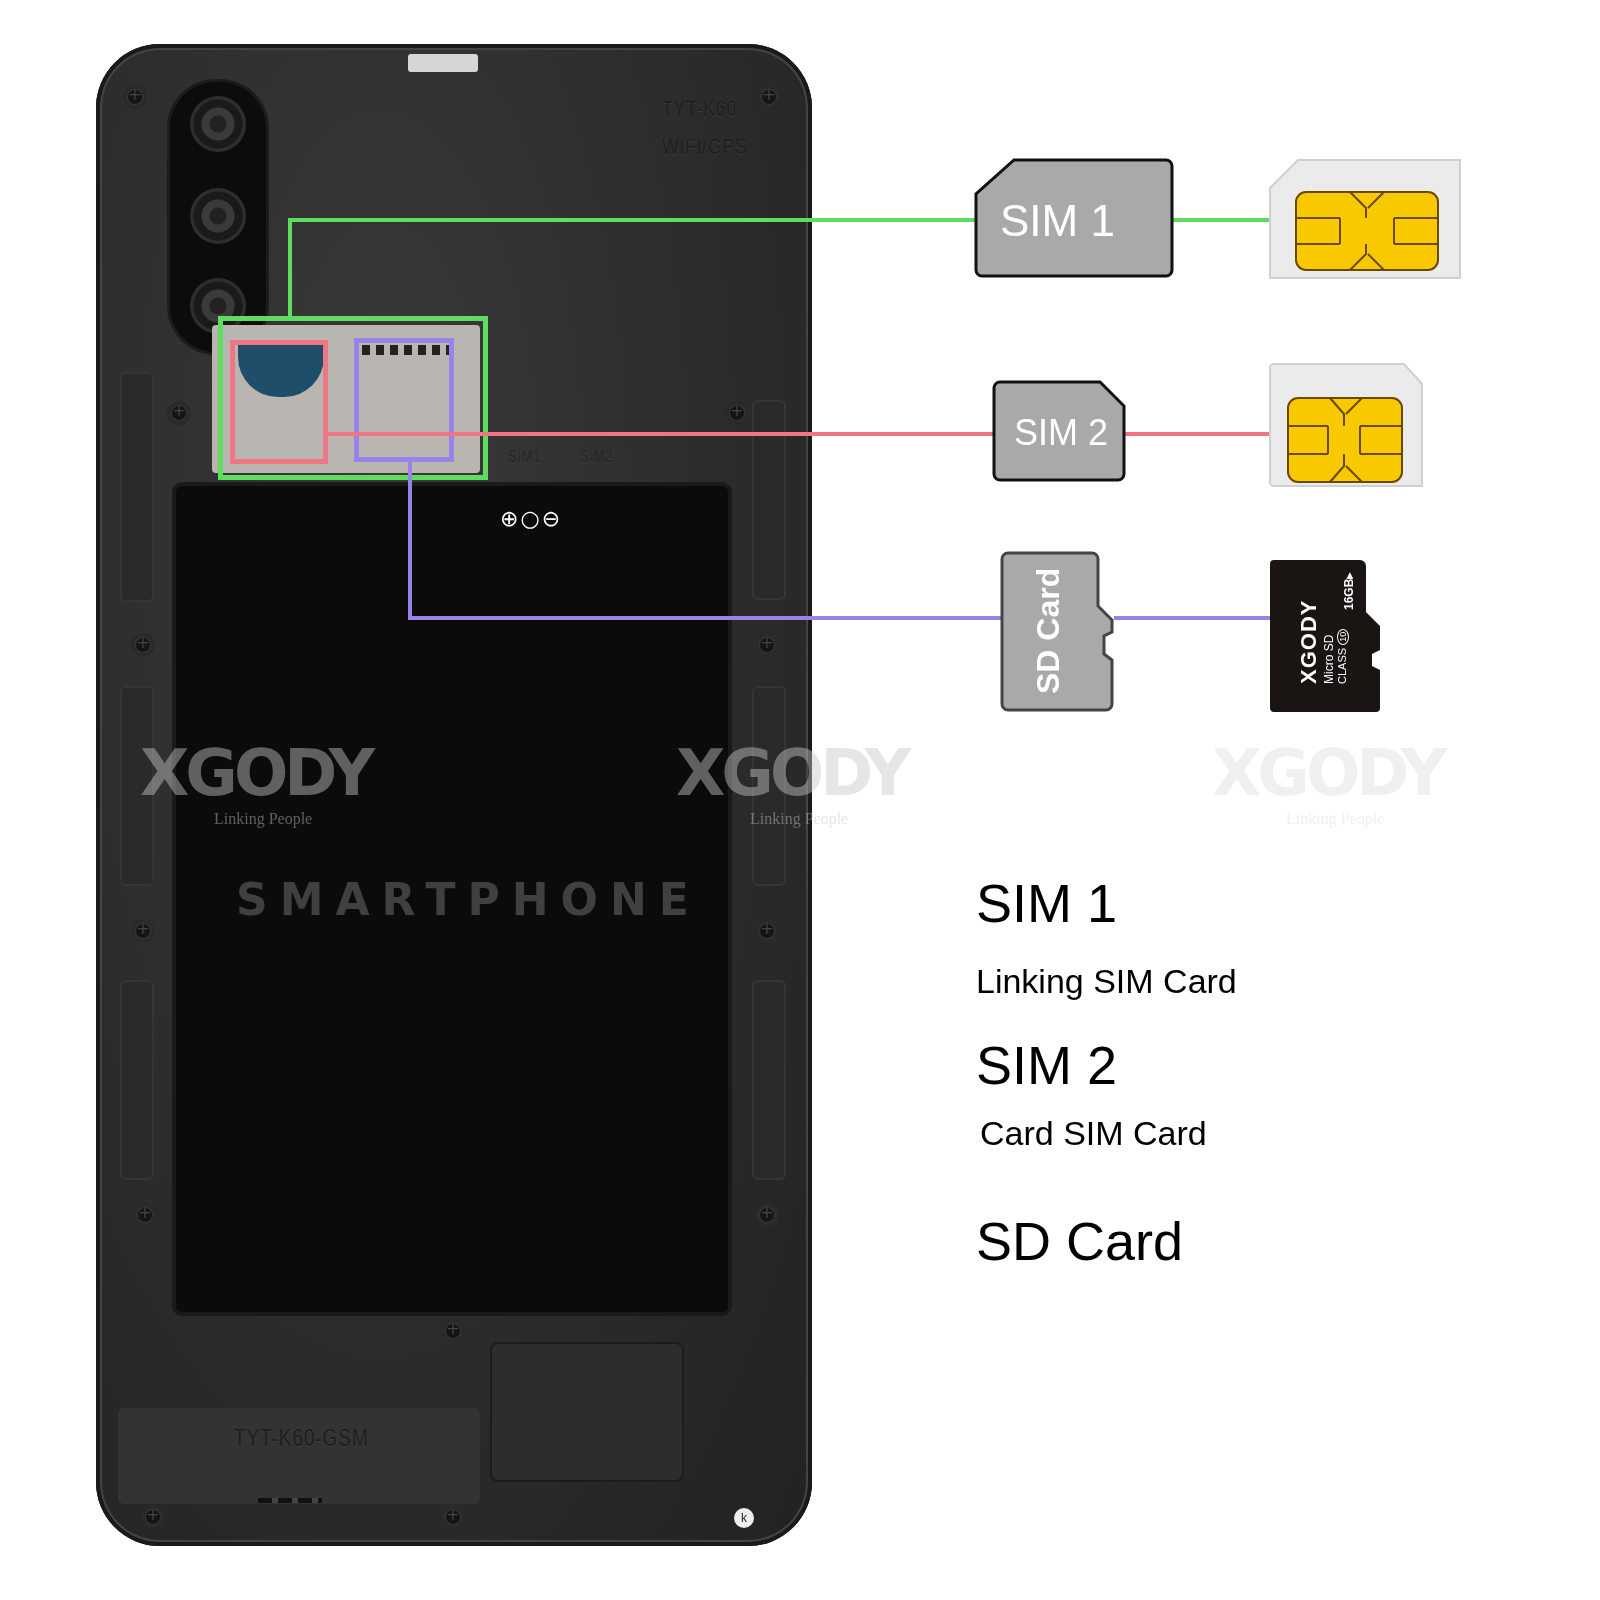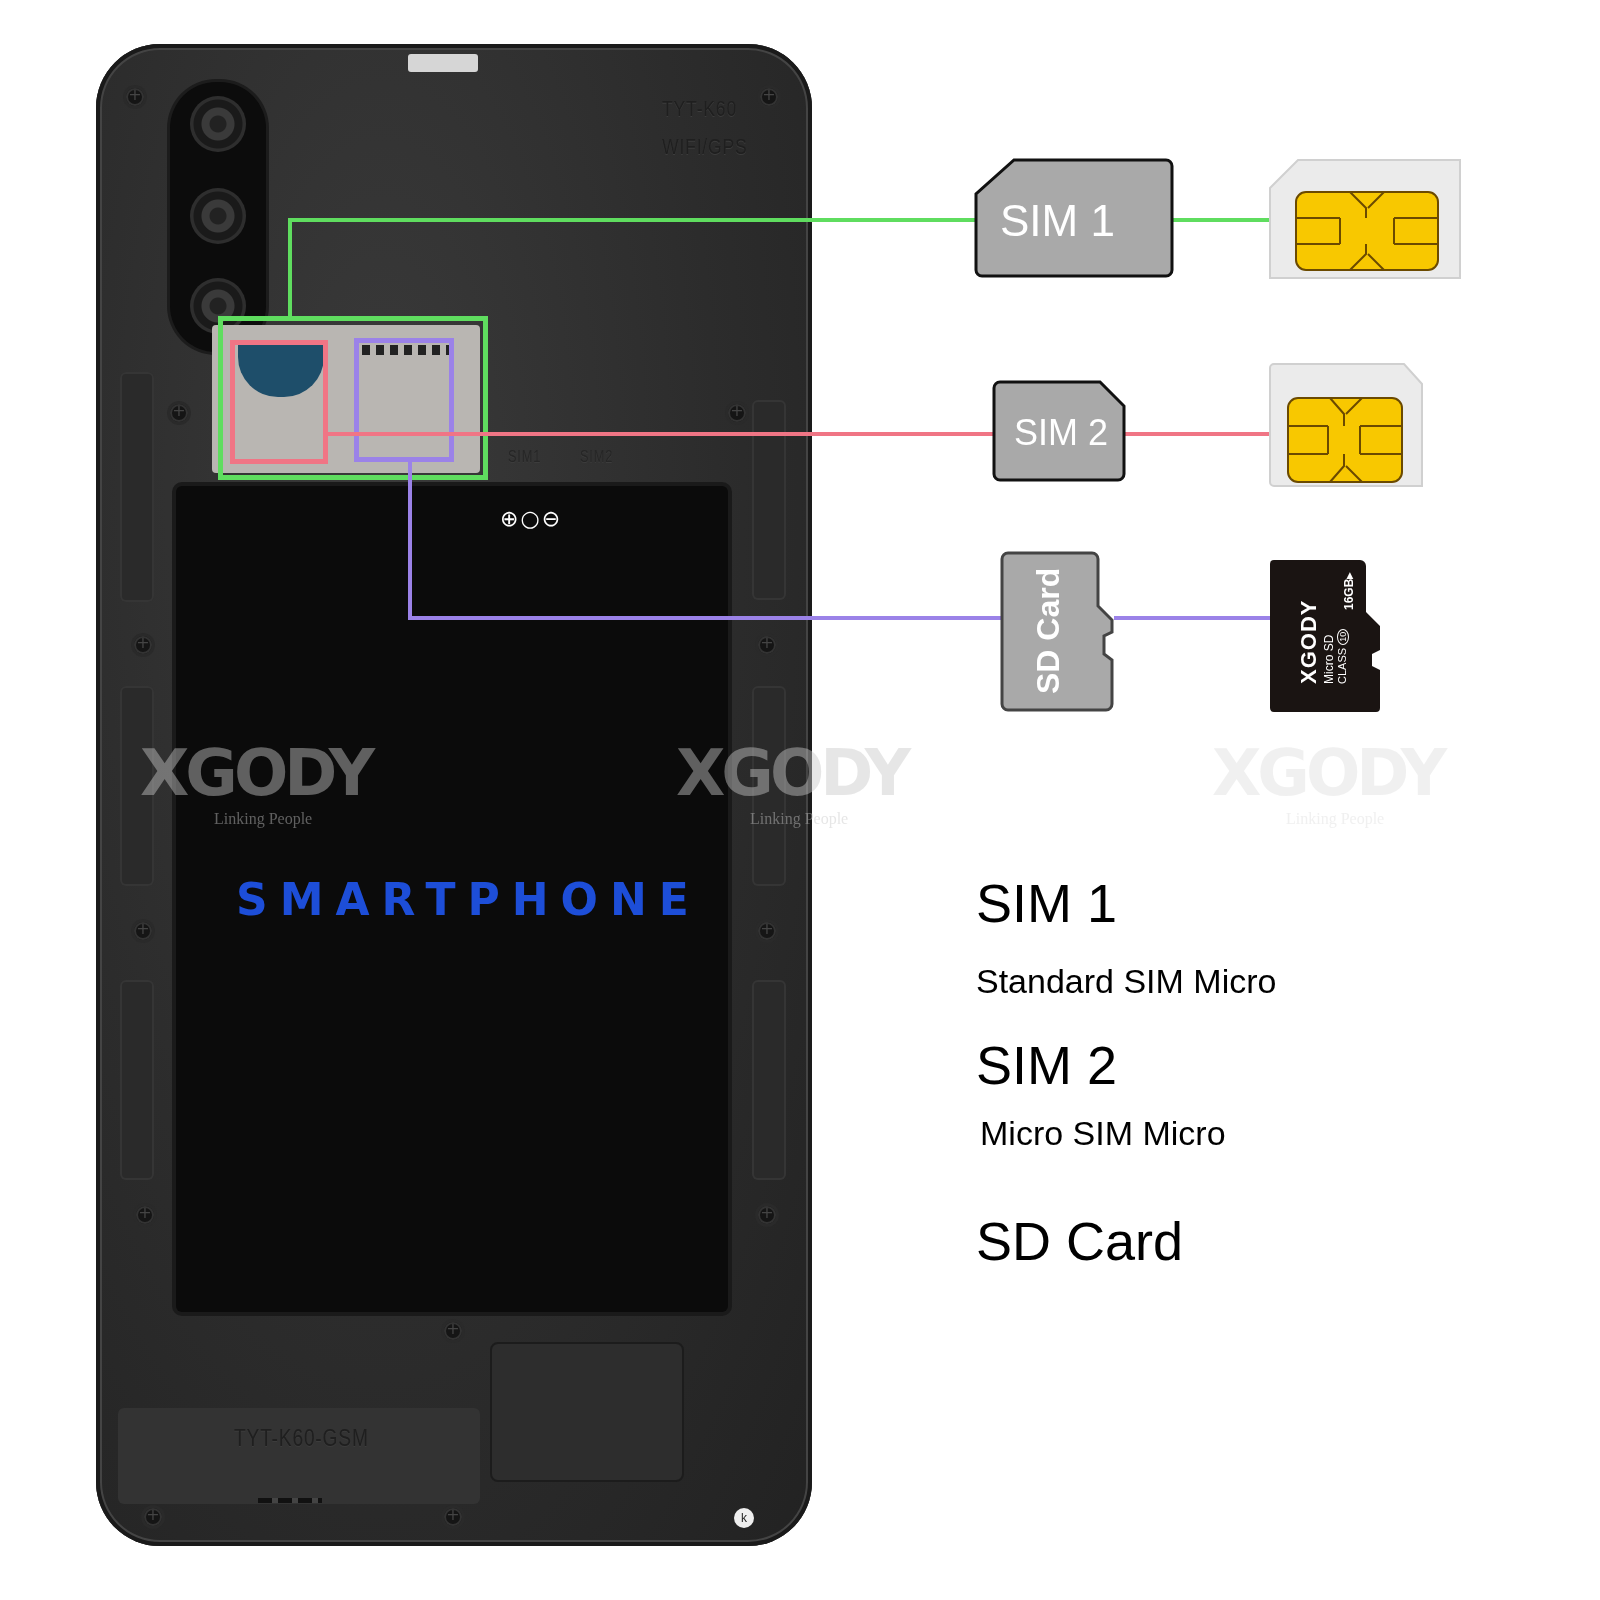"SMARTPHONE" .smartphone-text { color: #1d4ed8 -> #404040 }
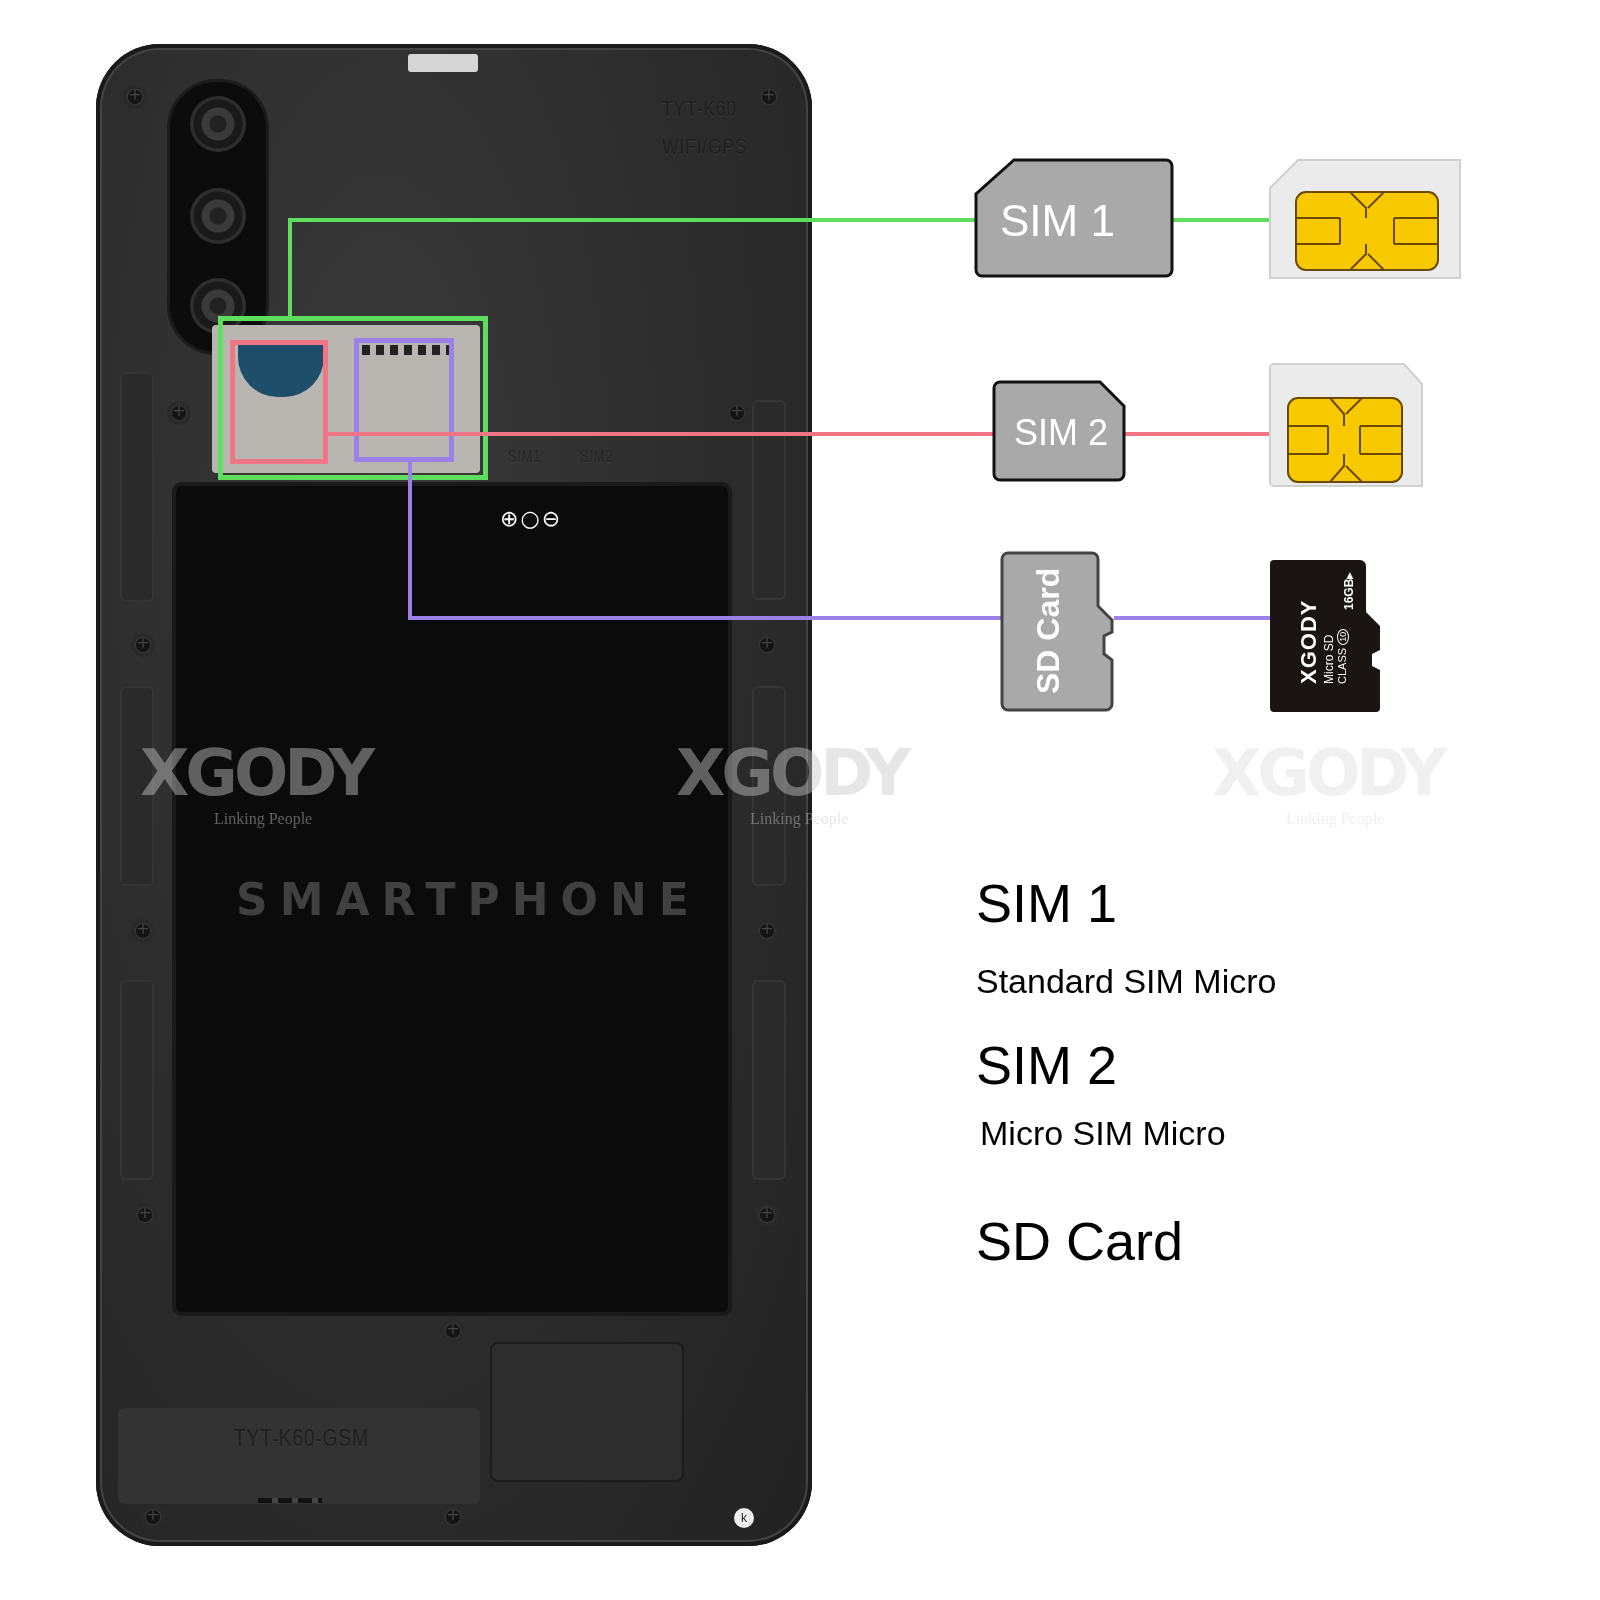"Standard SIM Micro" div.abs { text: Standard SIM Micro -> Linking SIM Card }
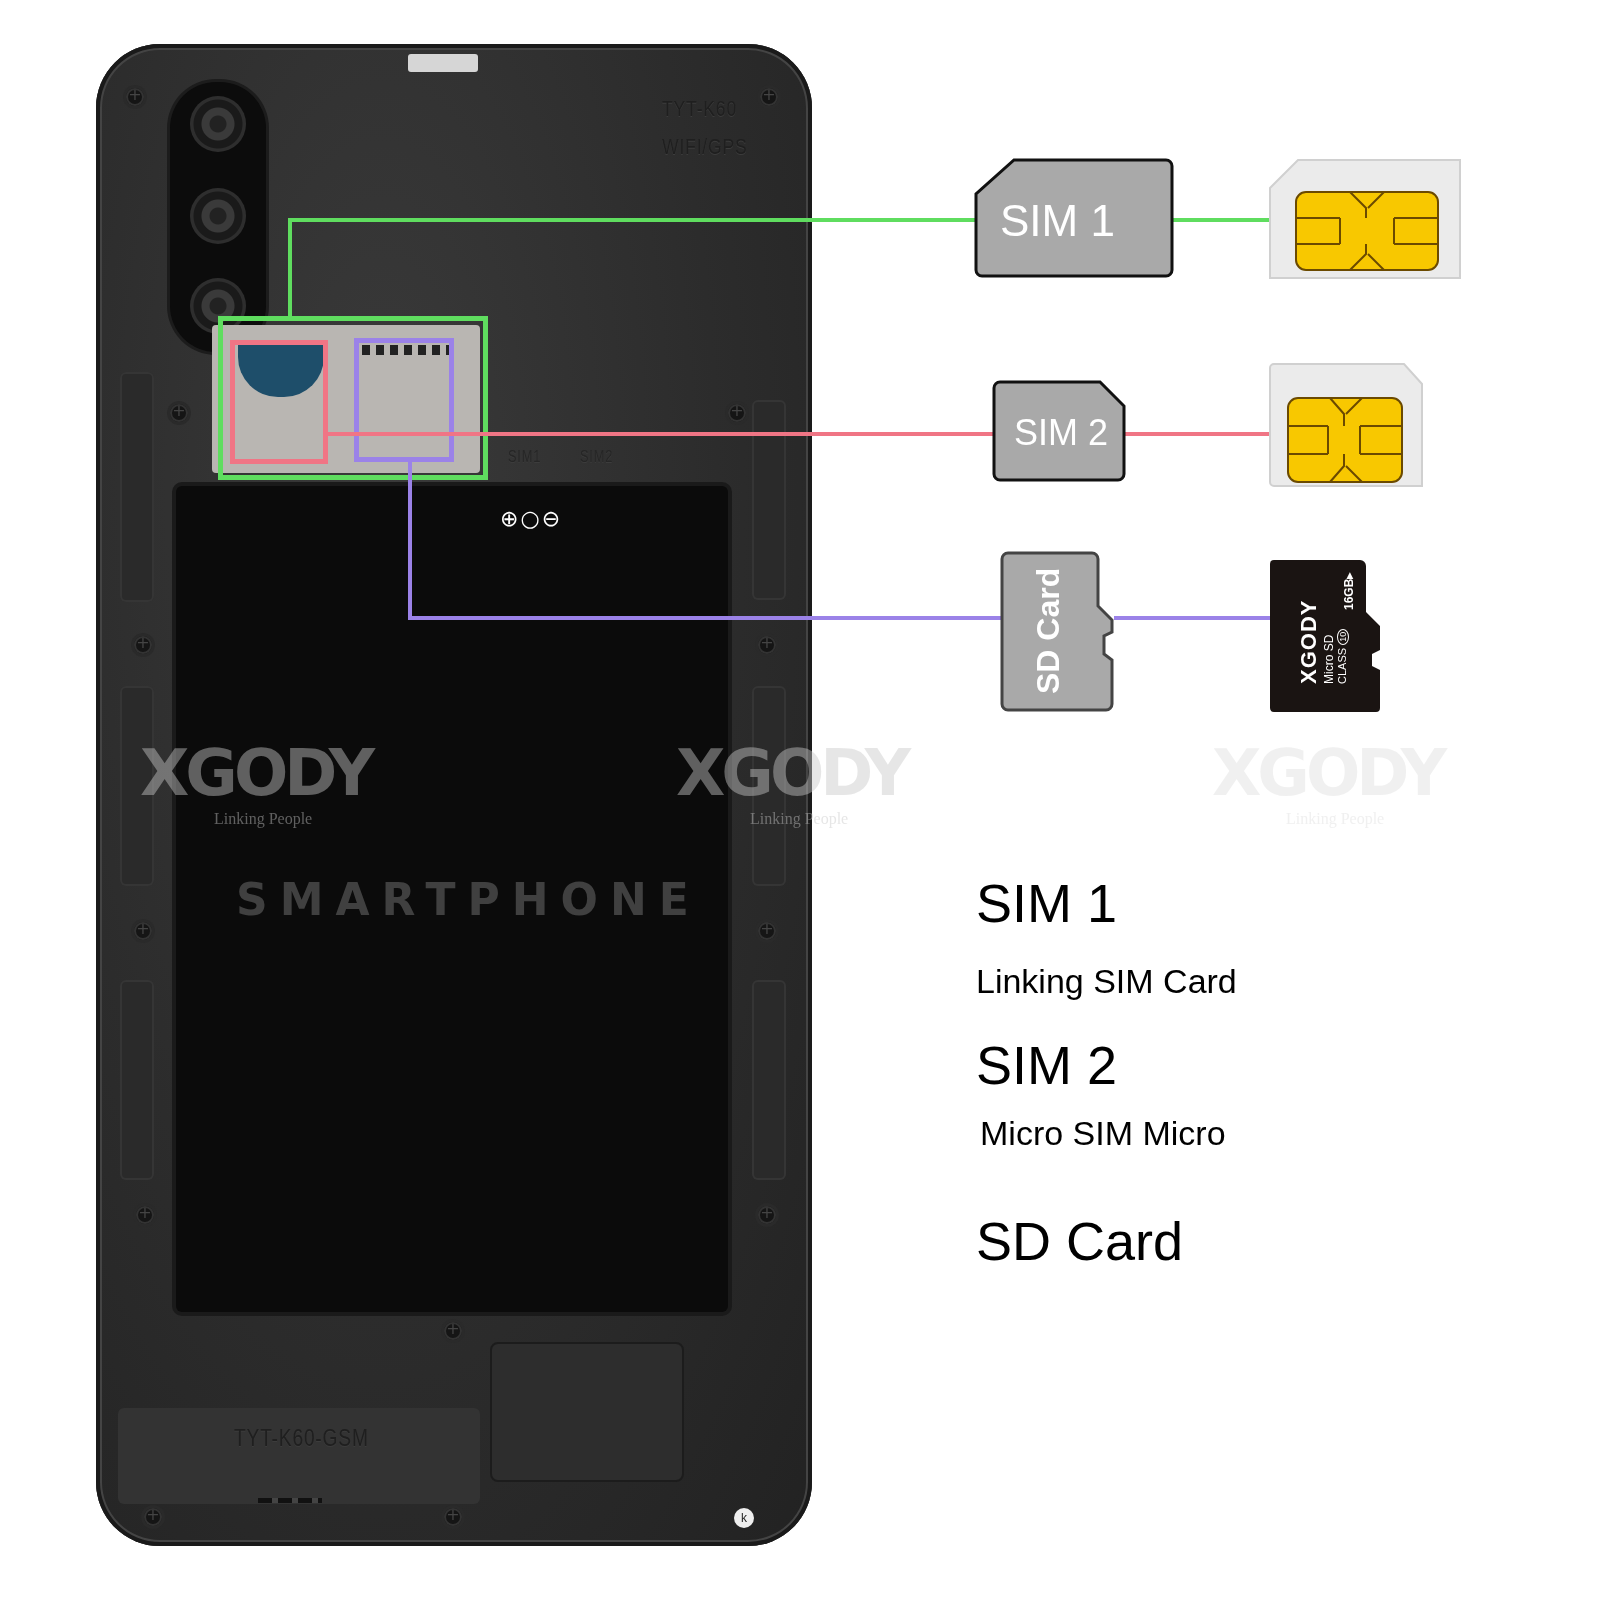"Micro SIM Micro" div.abs { text: Micro SIM Micro -> Card SIM Card }
